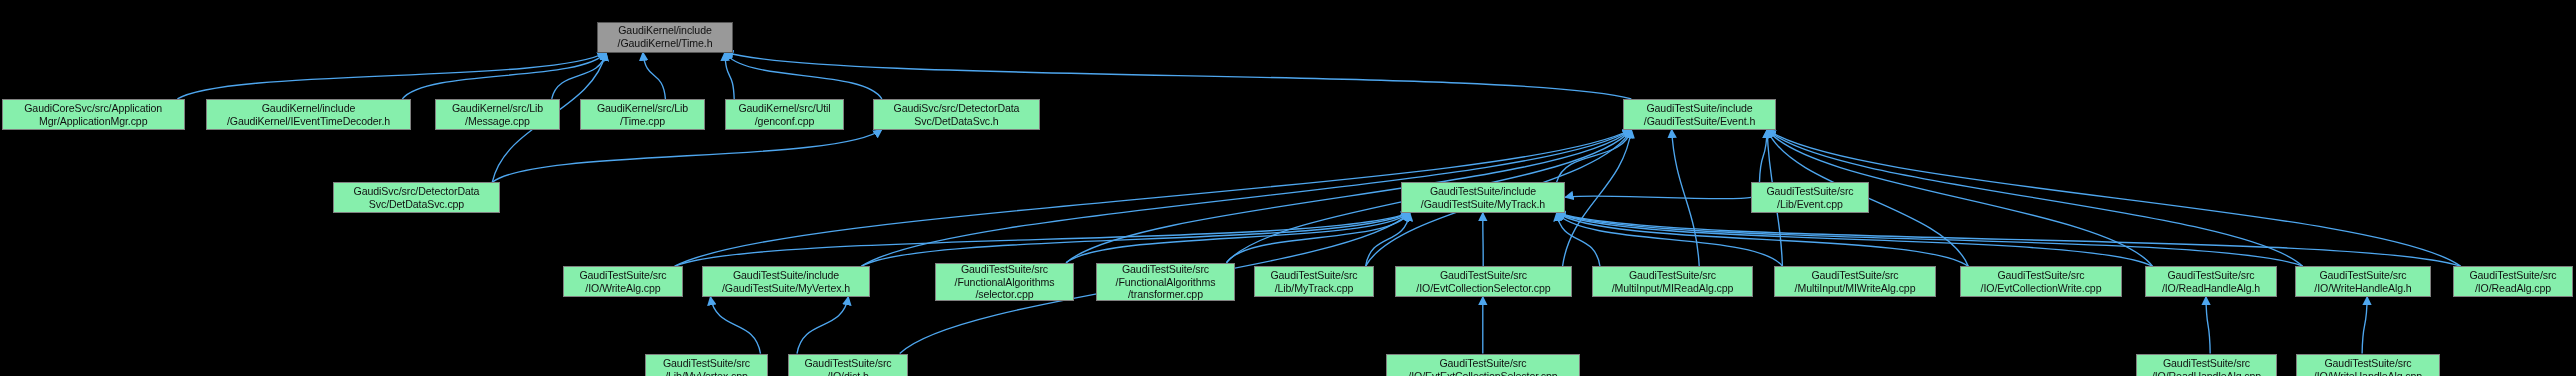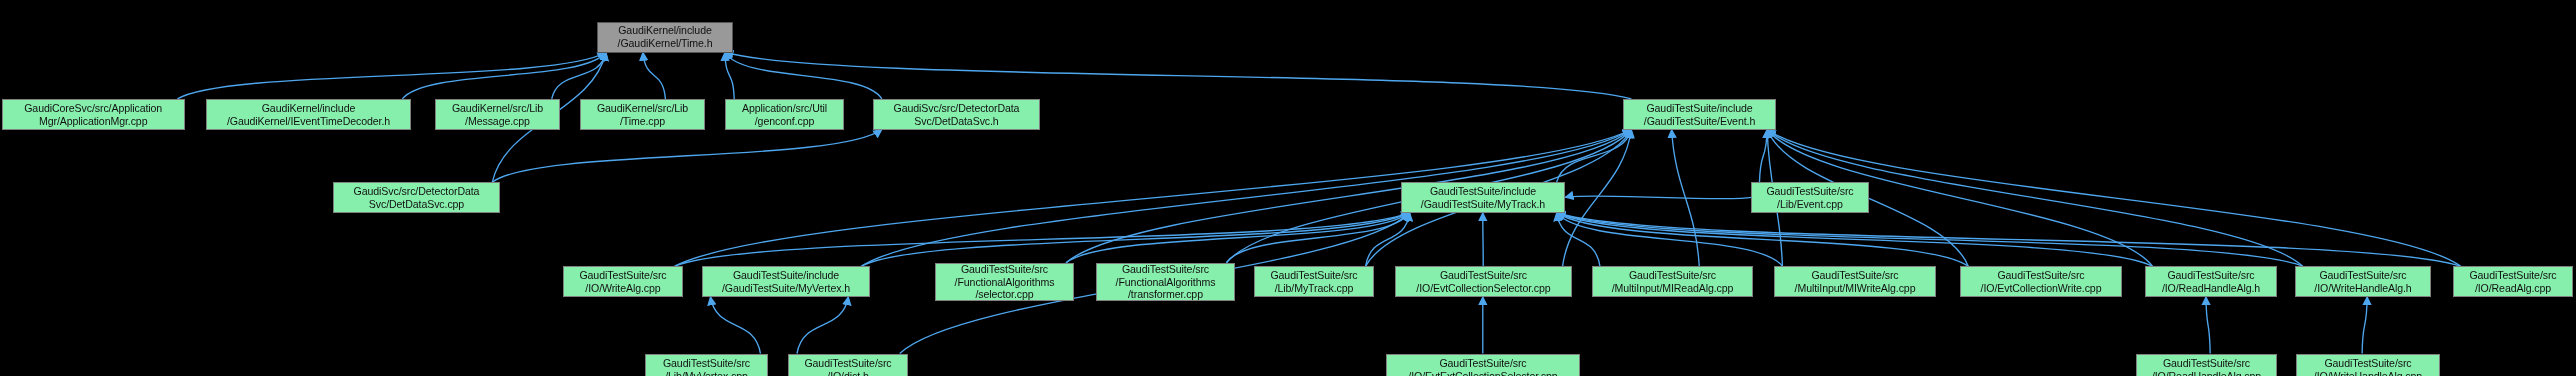"Application/src/Util" span.node-label { text: Application/src/Util -> GaudiKernel/src/Util }
